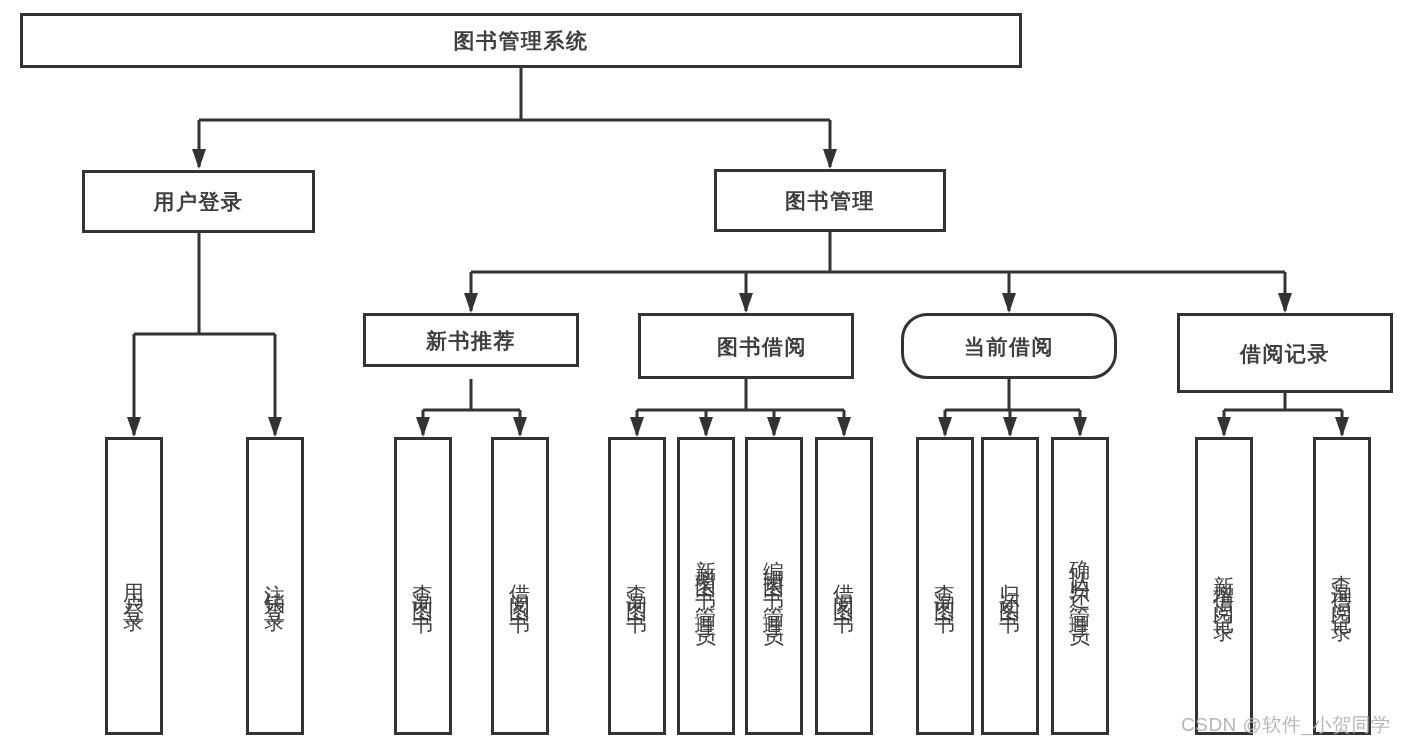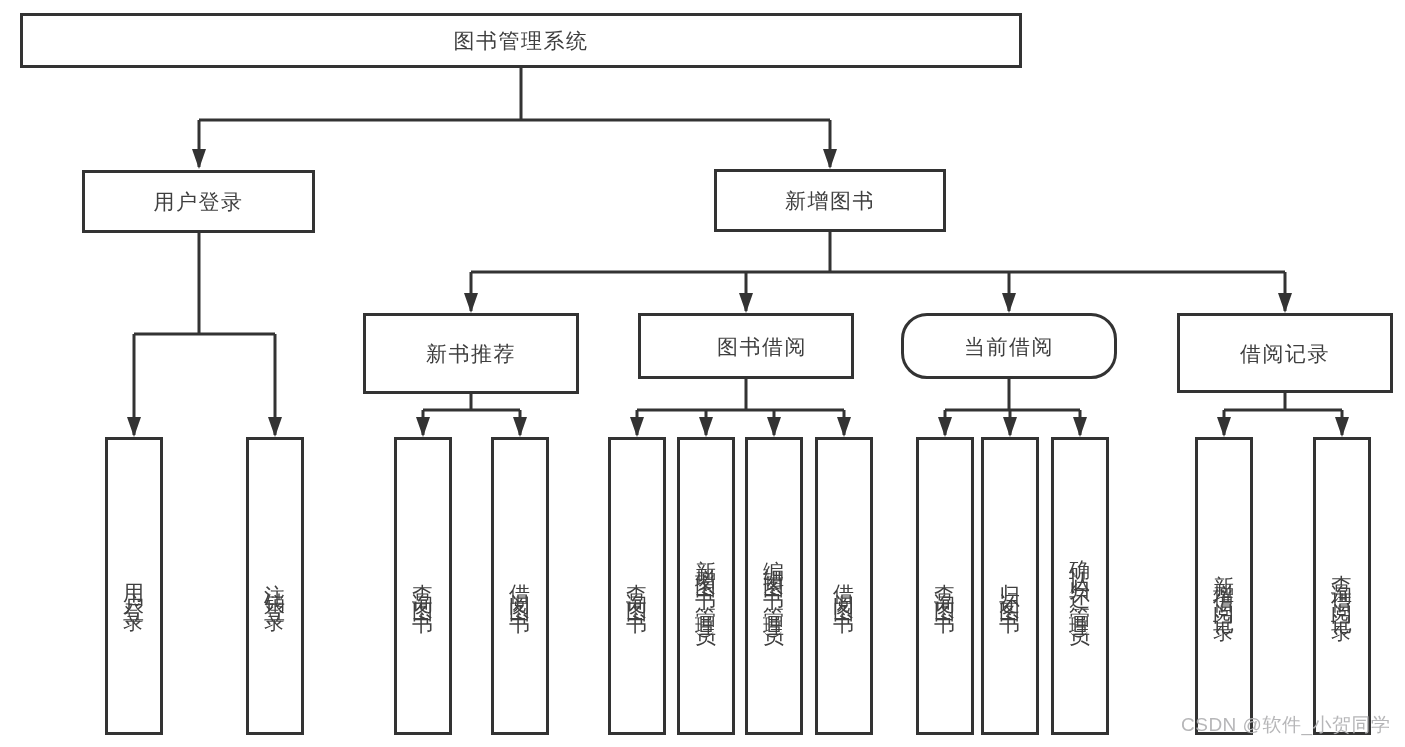"图书管理系统" .h-node span { font-weight: none -> bold }
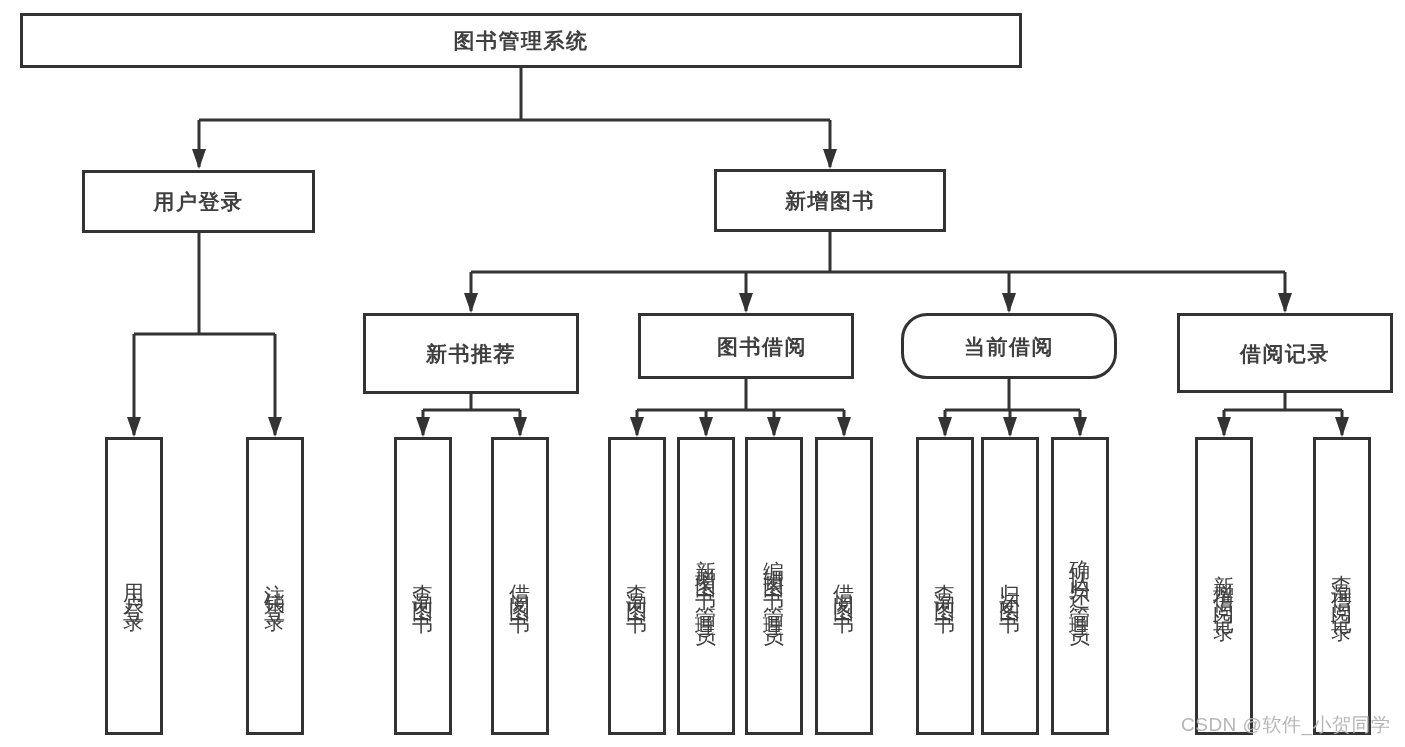"新增图书" span { text: 新增图书 -> 图书管理 }
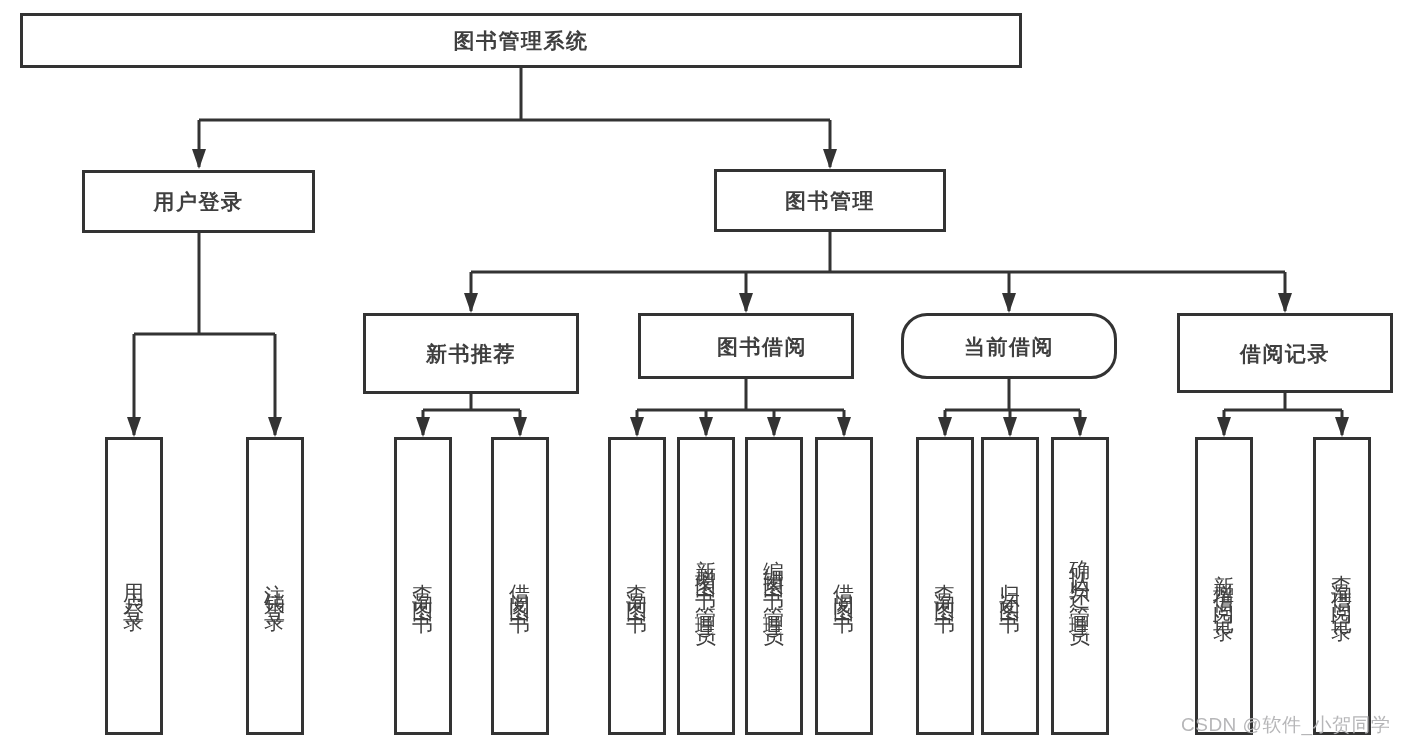"新书推荐" div.node { height: 81px -> 54px }
